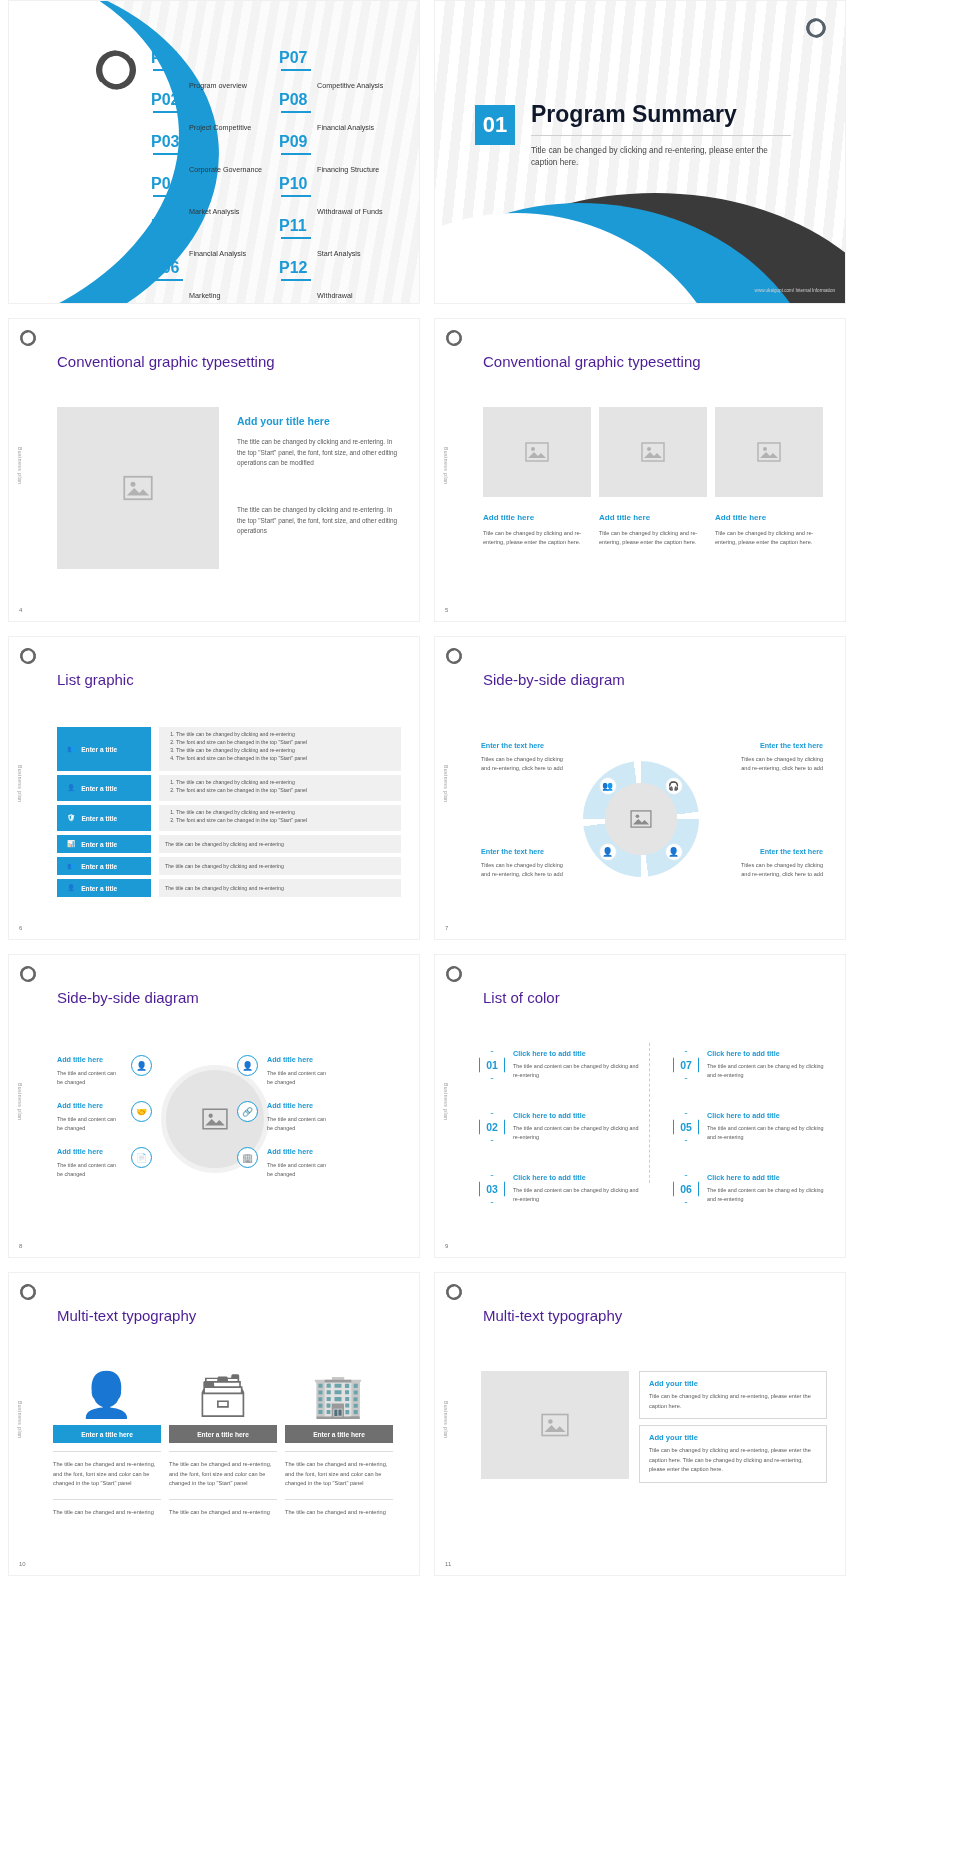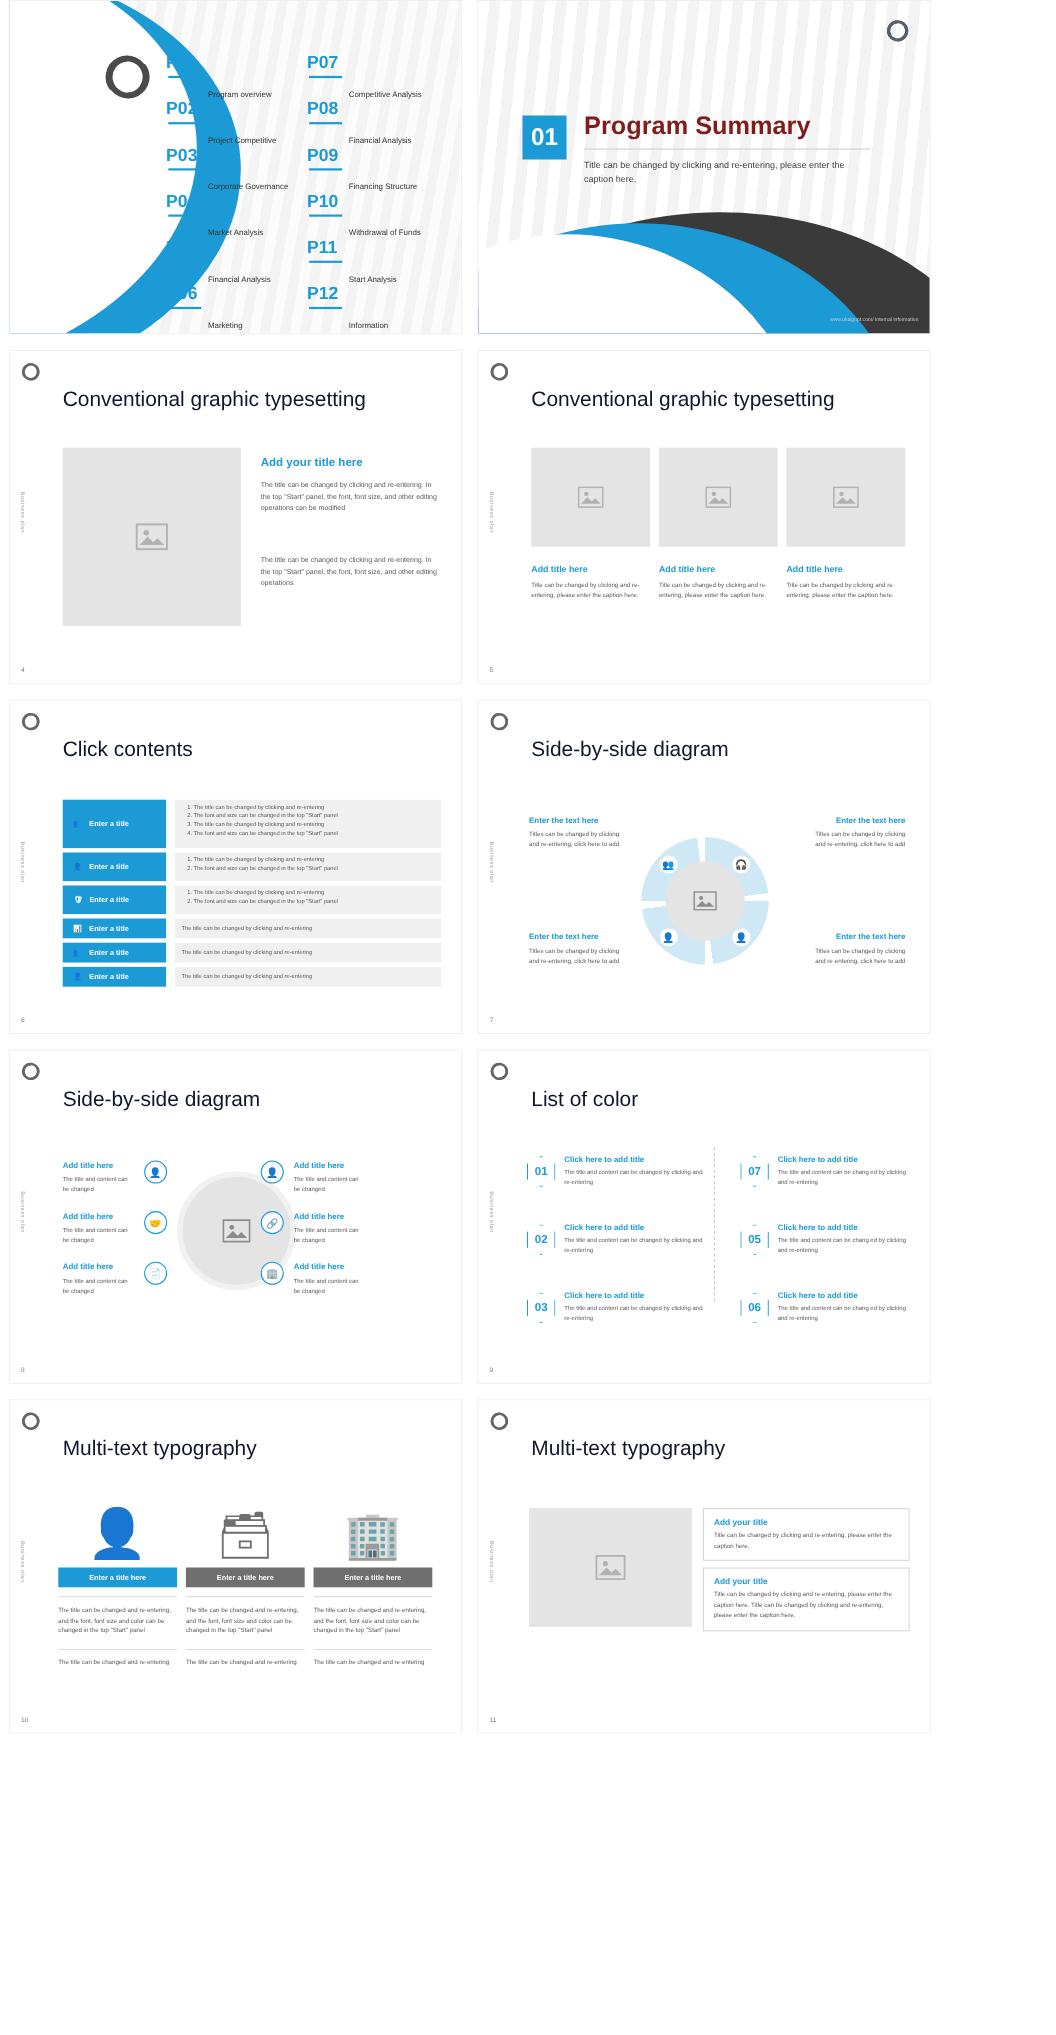"Program Summary" .s-summary .bigtitle { color: #7f1d1d -> #0f172a }
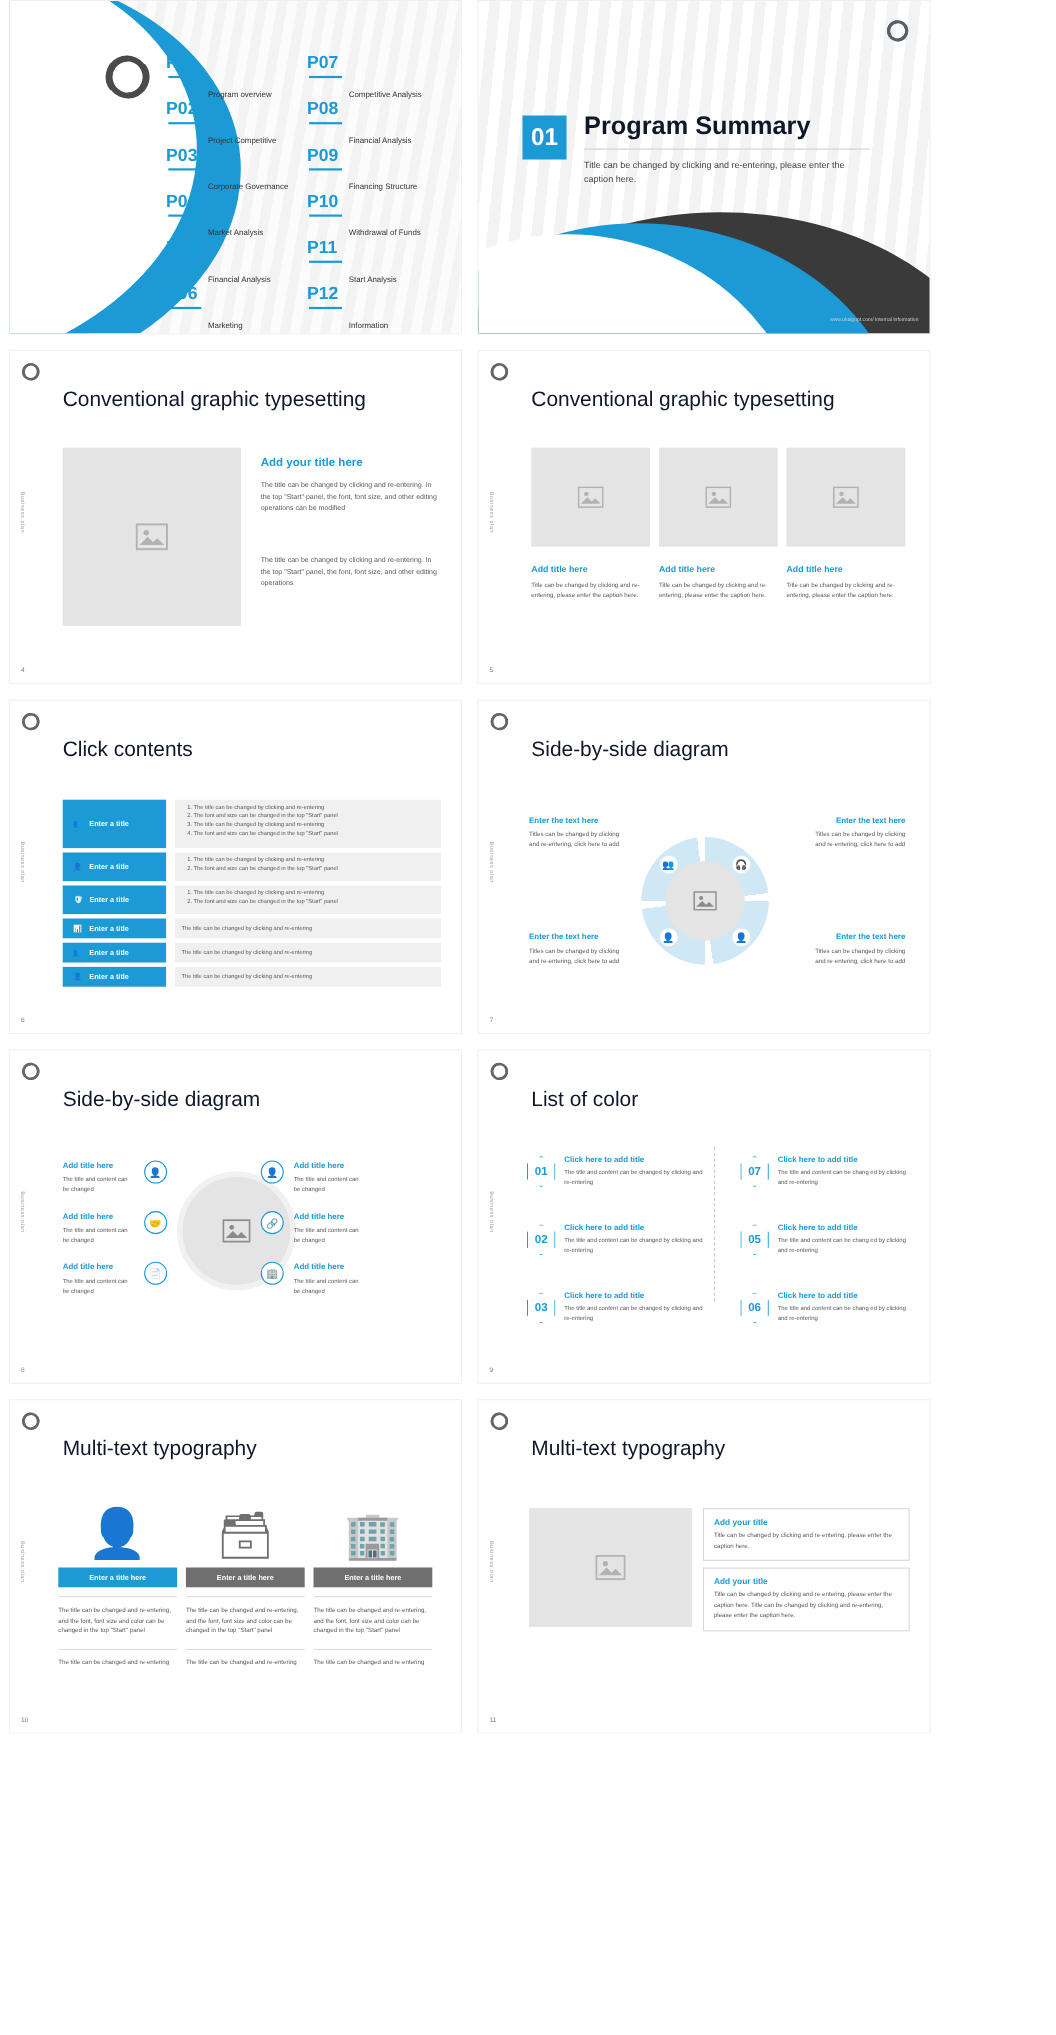"Information" span.toc-label { text: Information -> Withdrawal }
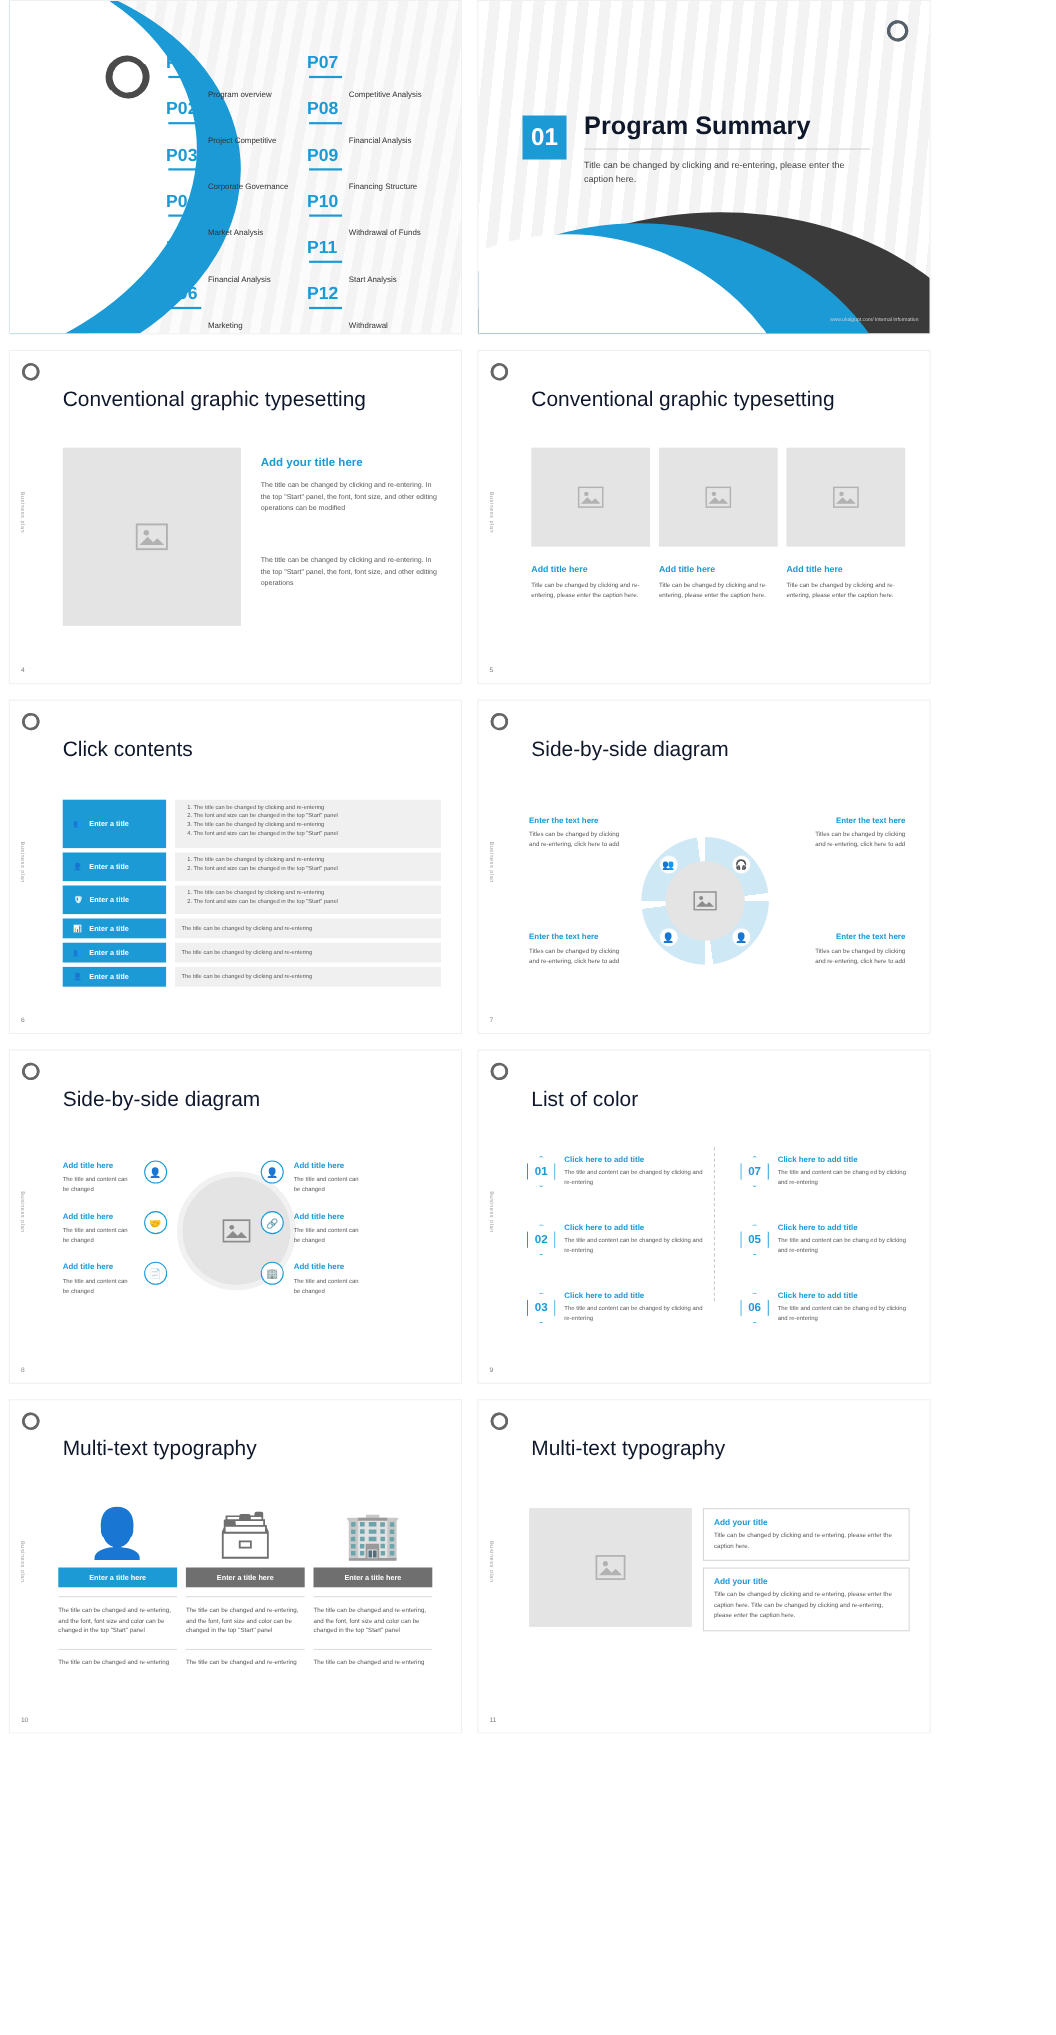"Conventional graphic typesetting" .cs h2 { color: #0f172a -> #4c1d95; font-size: 19px -> 15px }
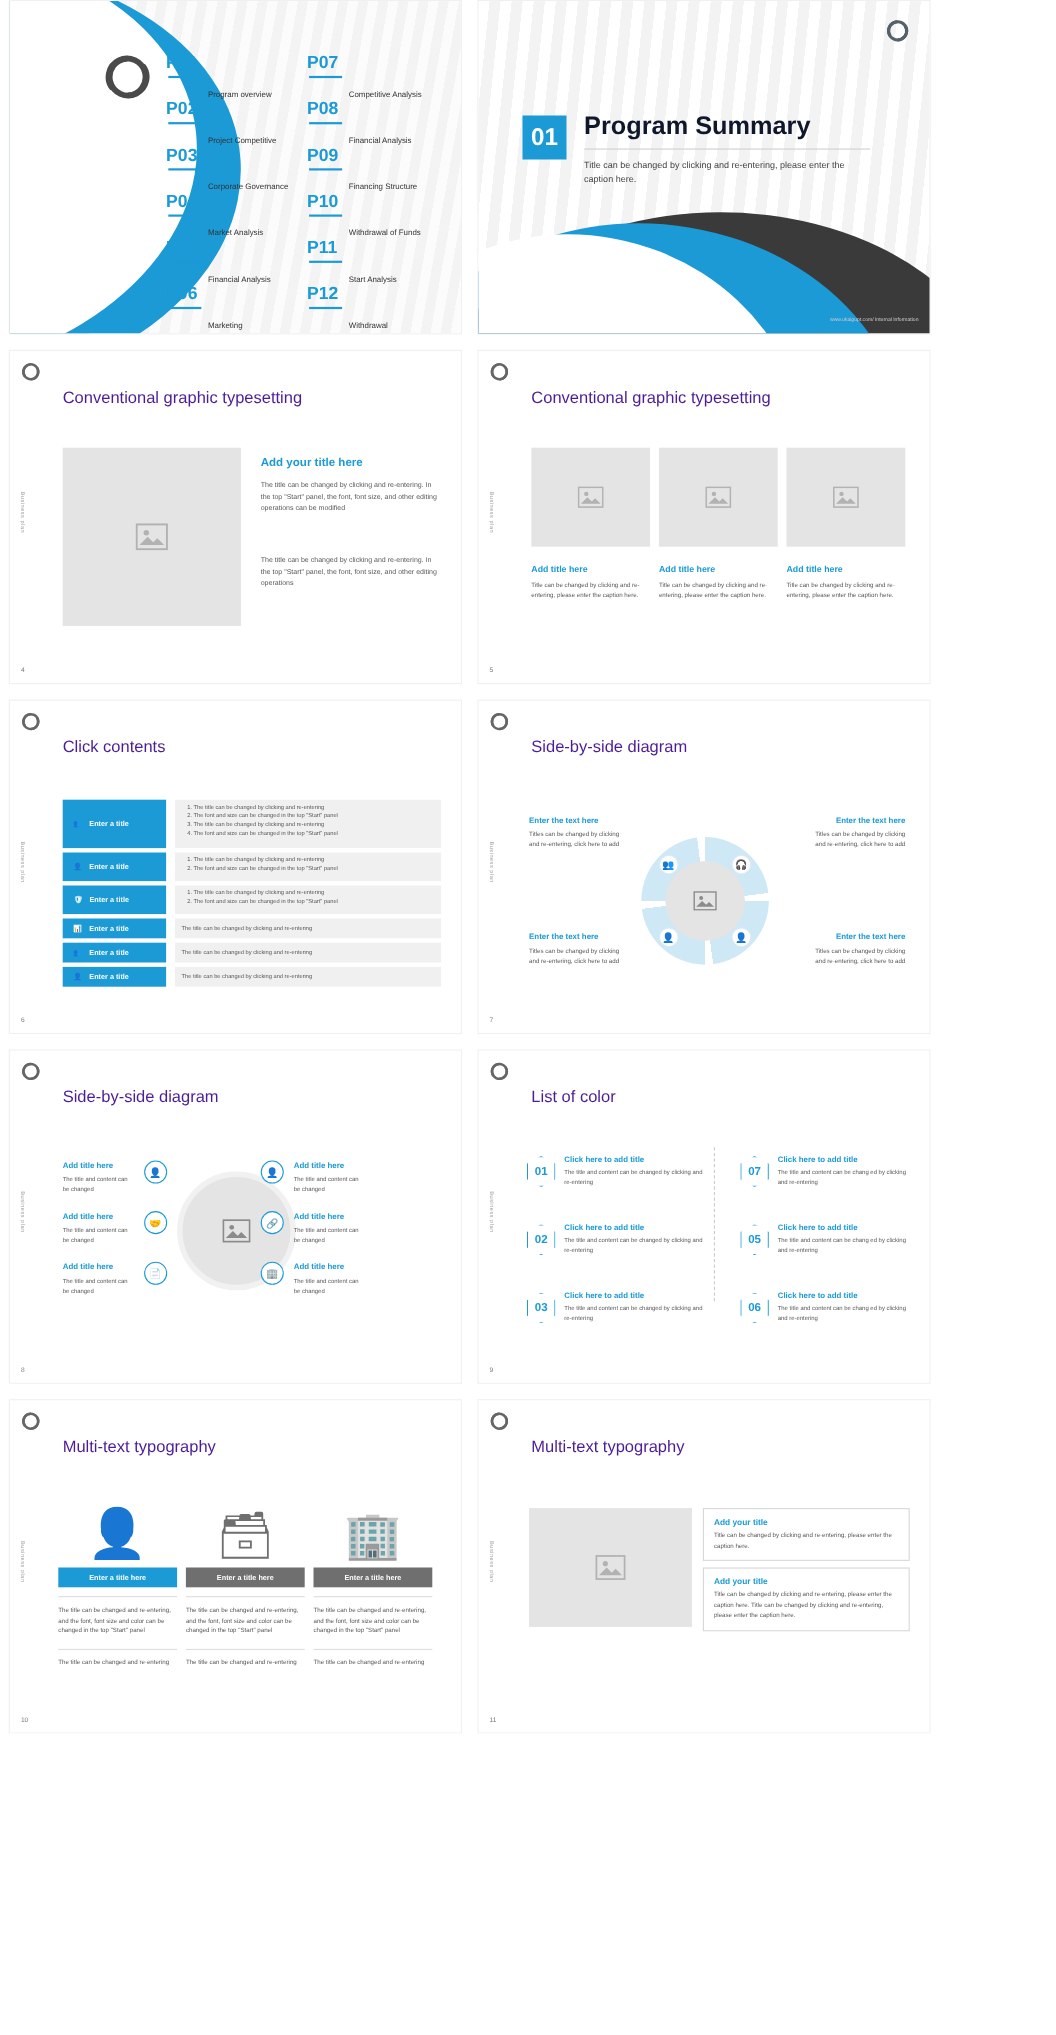"Click contents" h2 { text: Click contents -> List graphic }
